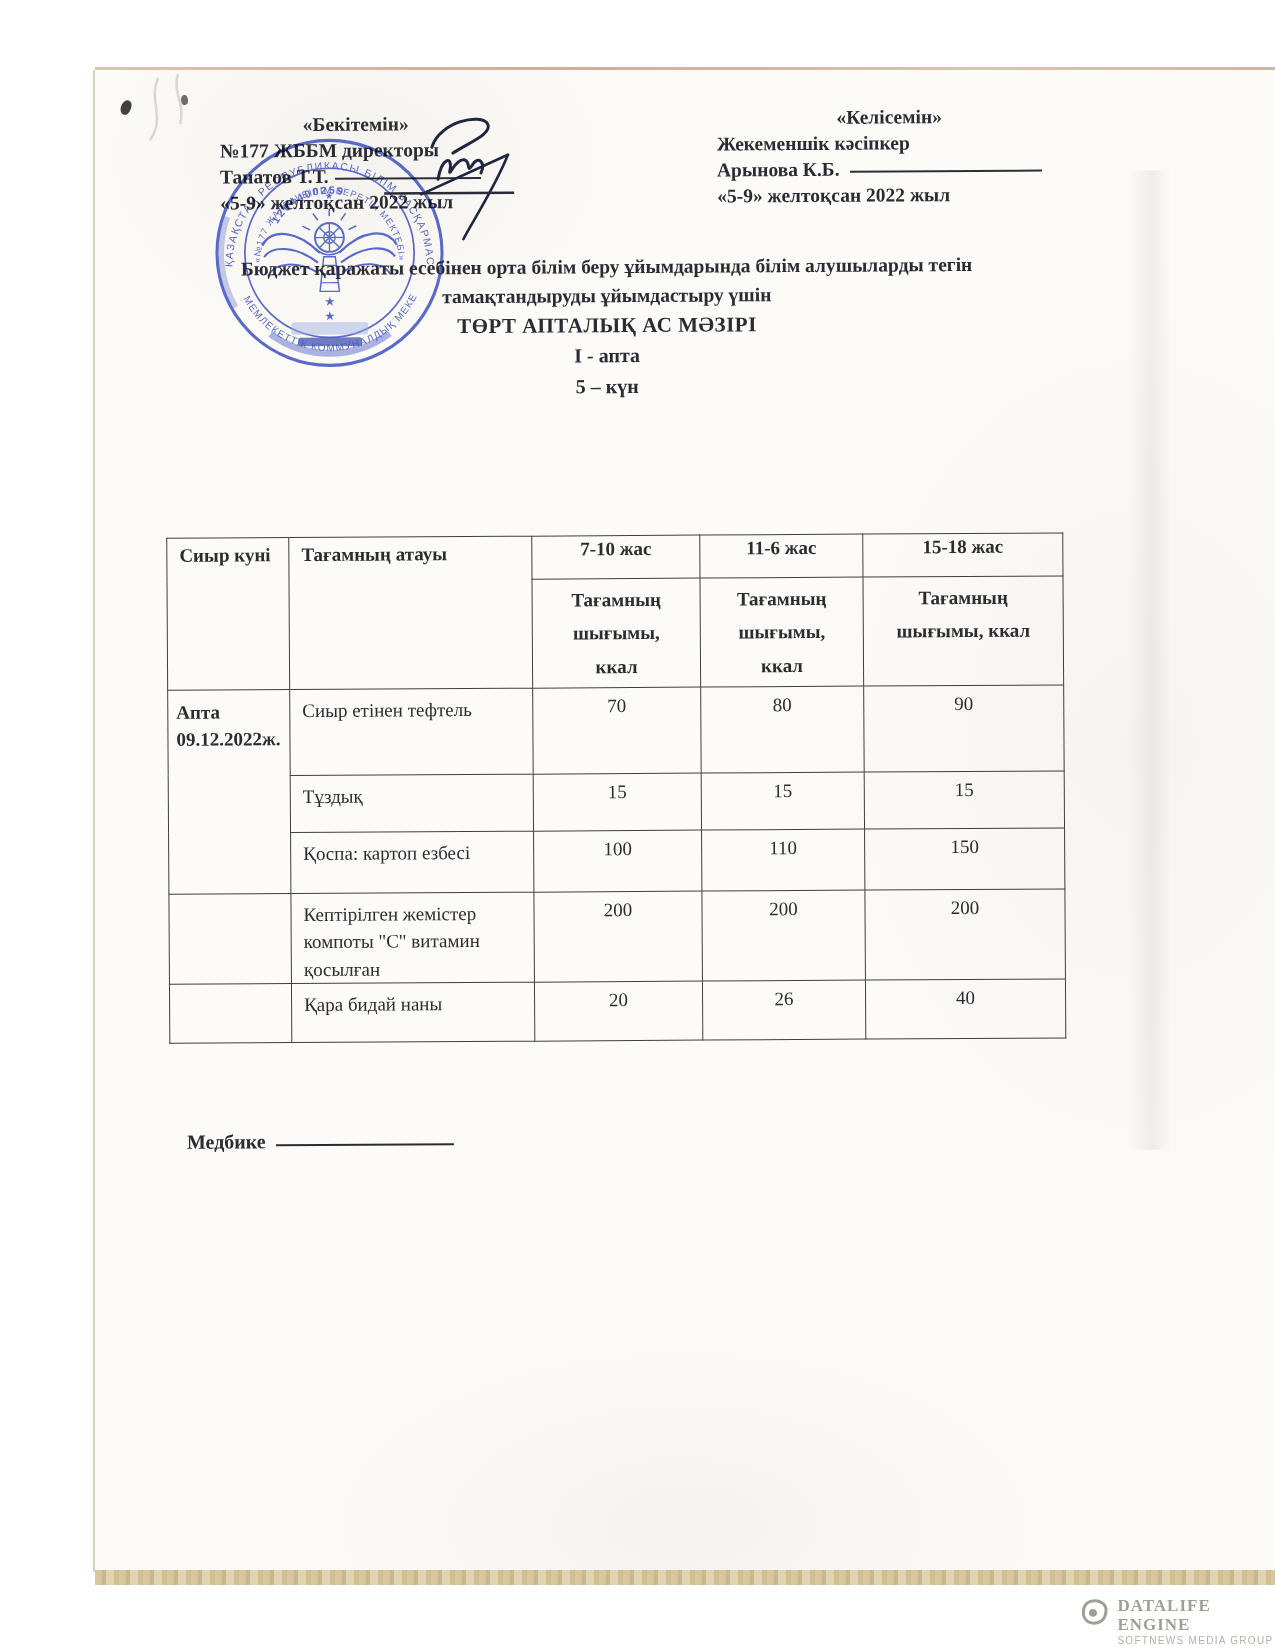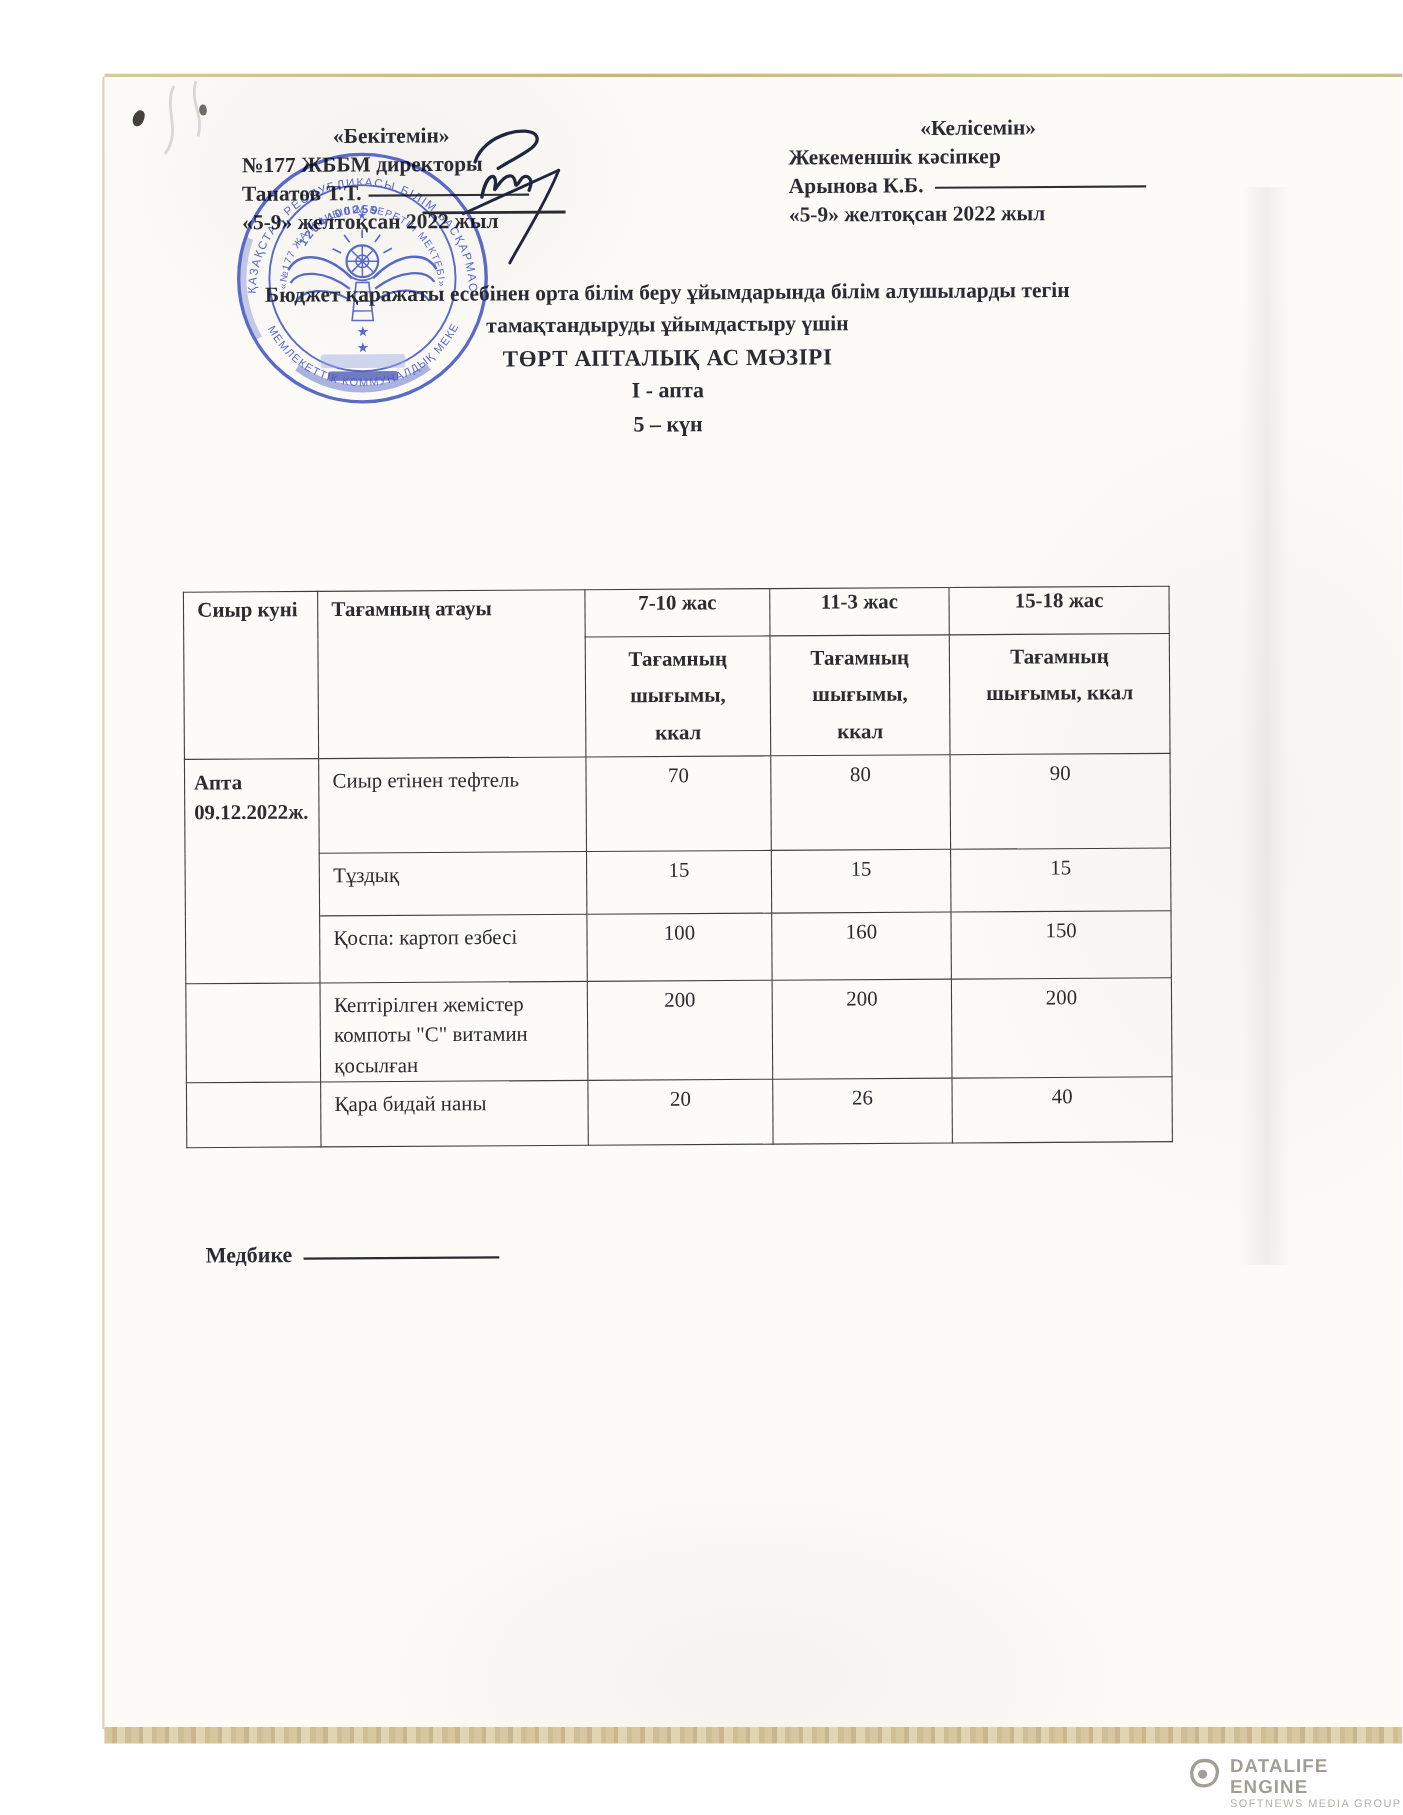"11-3 жас" td.age { text: 11-3 -> 11-6 }
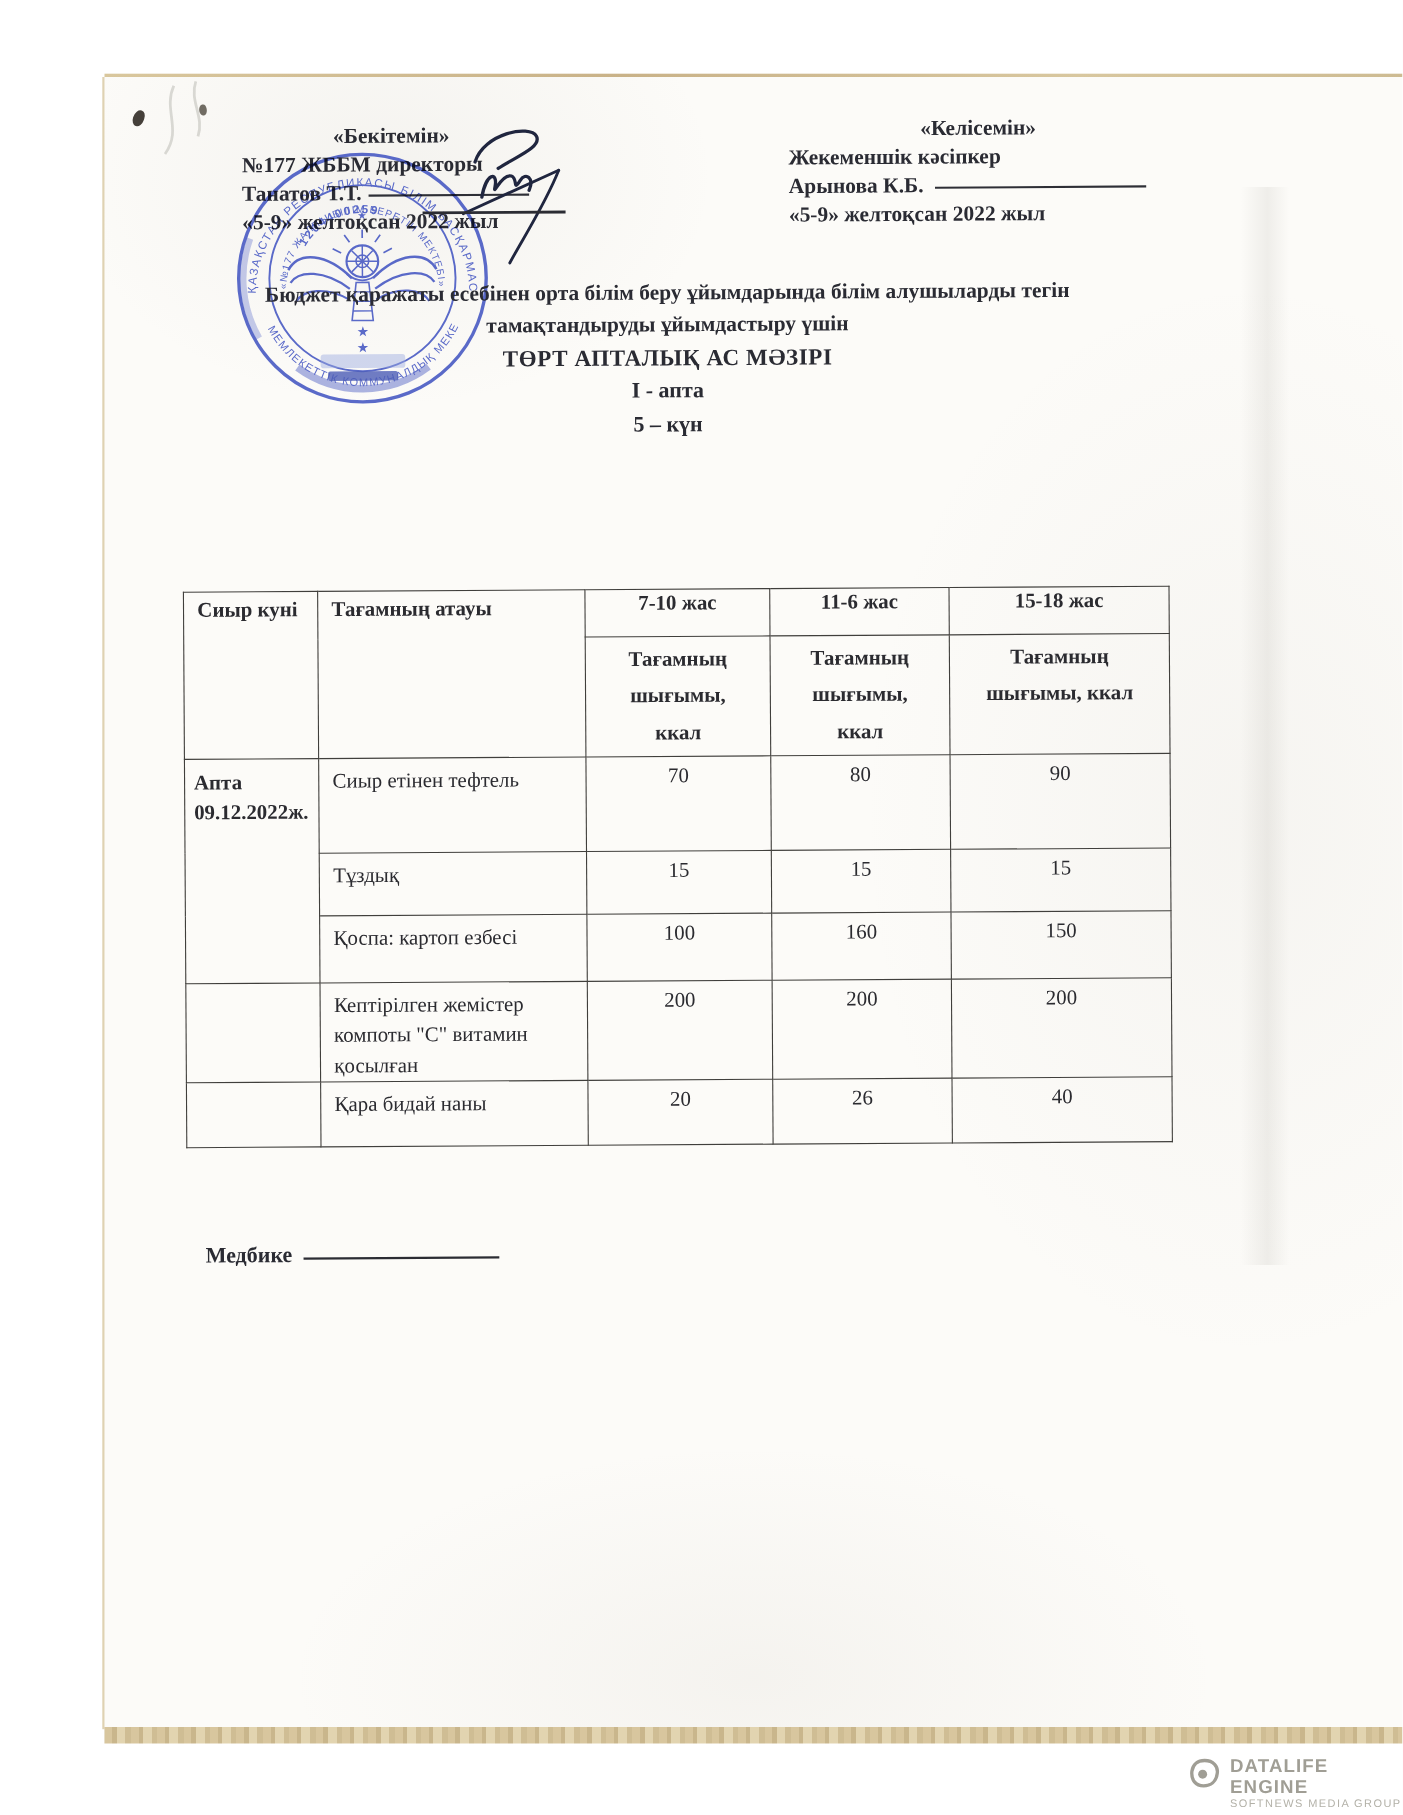"160" td.val { text: 160 -> 110 }
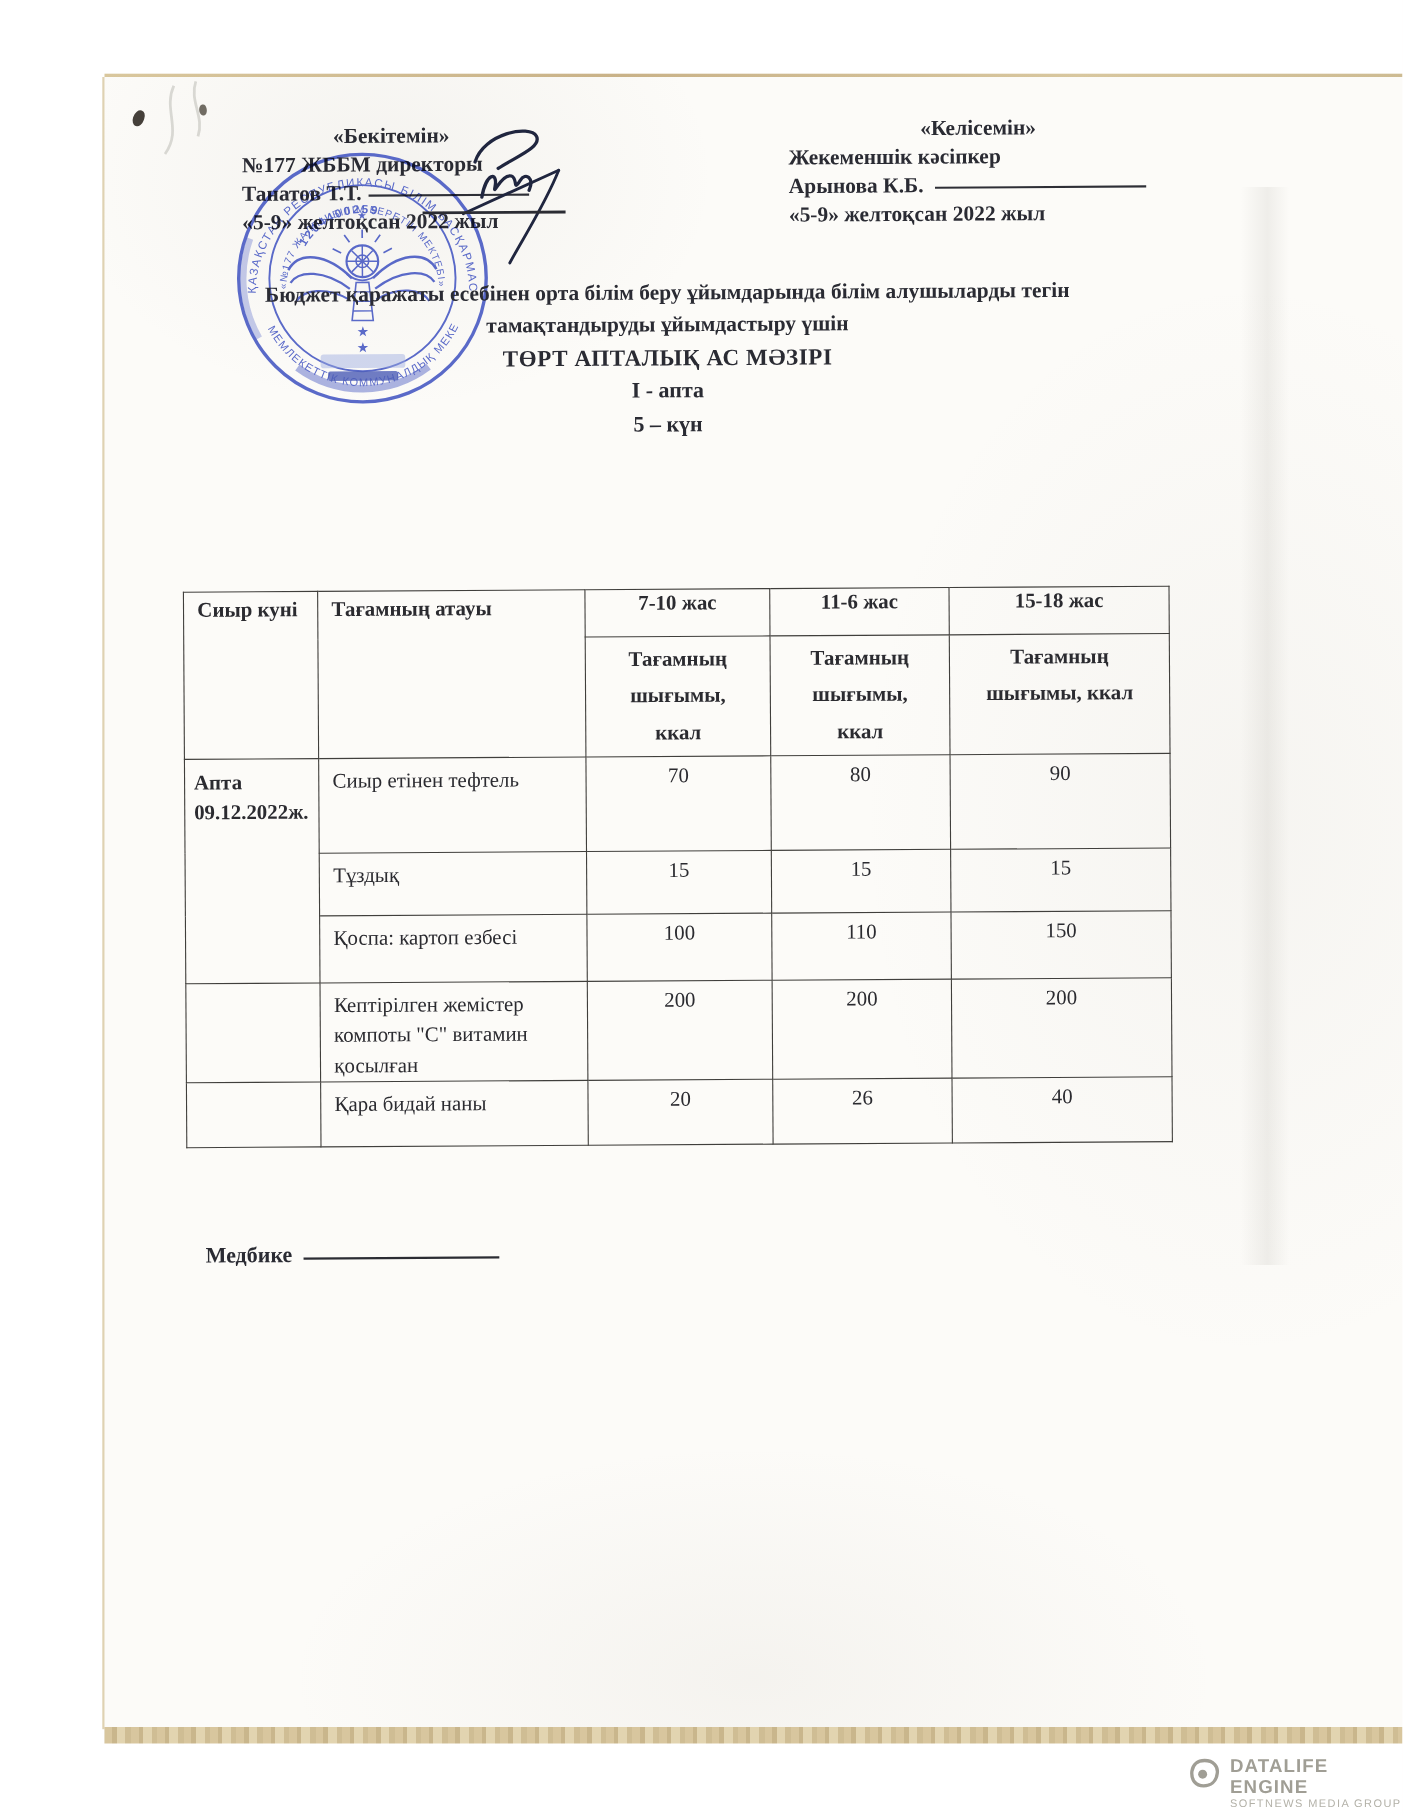"DATALIFE ENGINE" .wm-brand { font-family: none -> Liberation Serif, serif }
